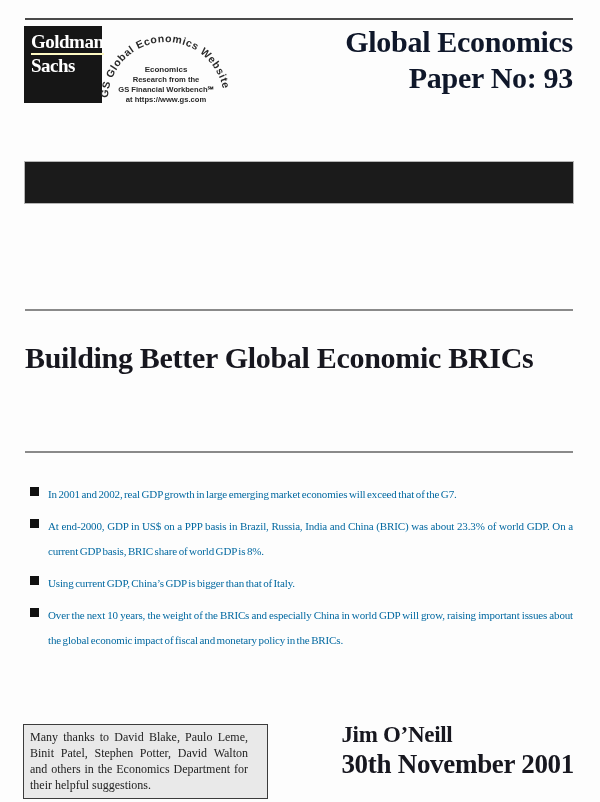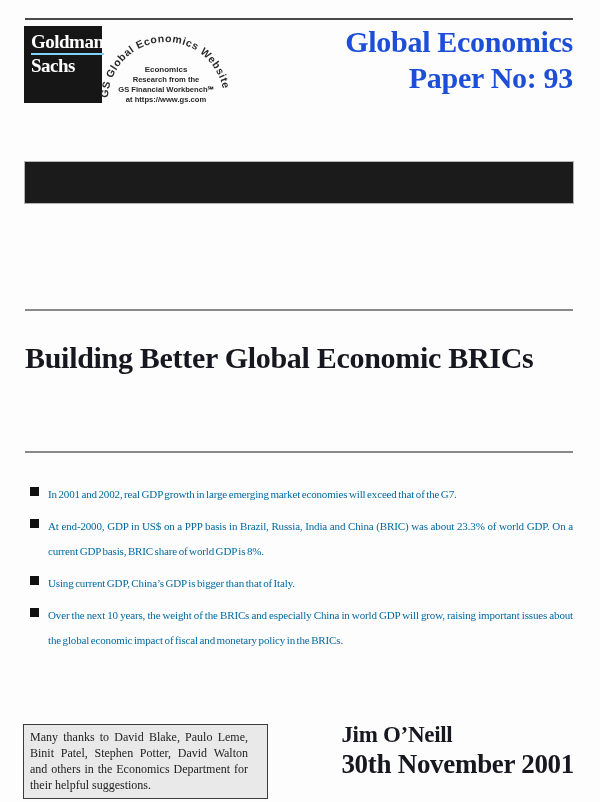"Goldman" .gs-logo .l1 { border-bottom: 2px solid #7dd3fc -> 2px solid #fef9c3 }
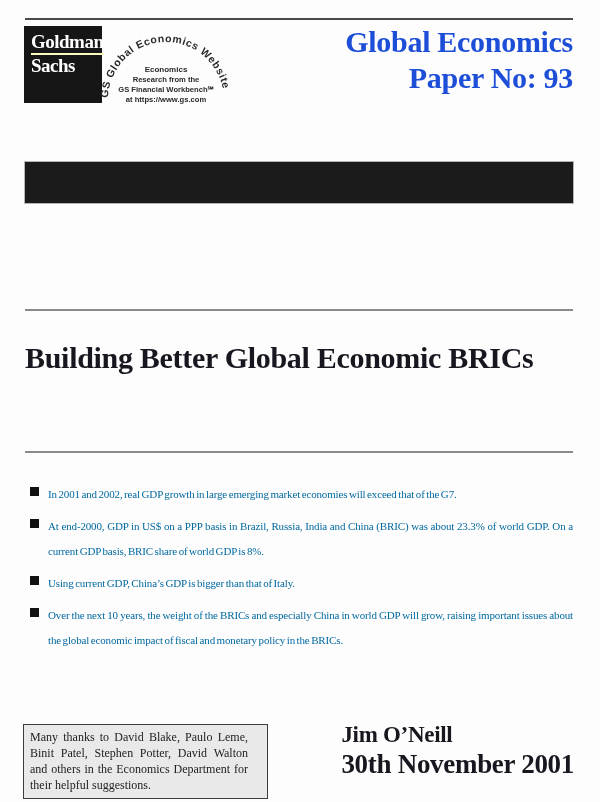"Global Economics" .paper-head { color: #1d4ed8 -> #0f172a }
